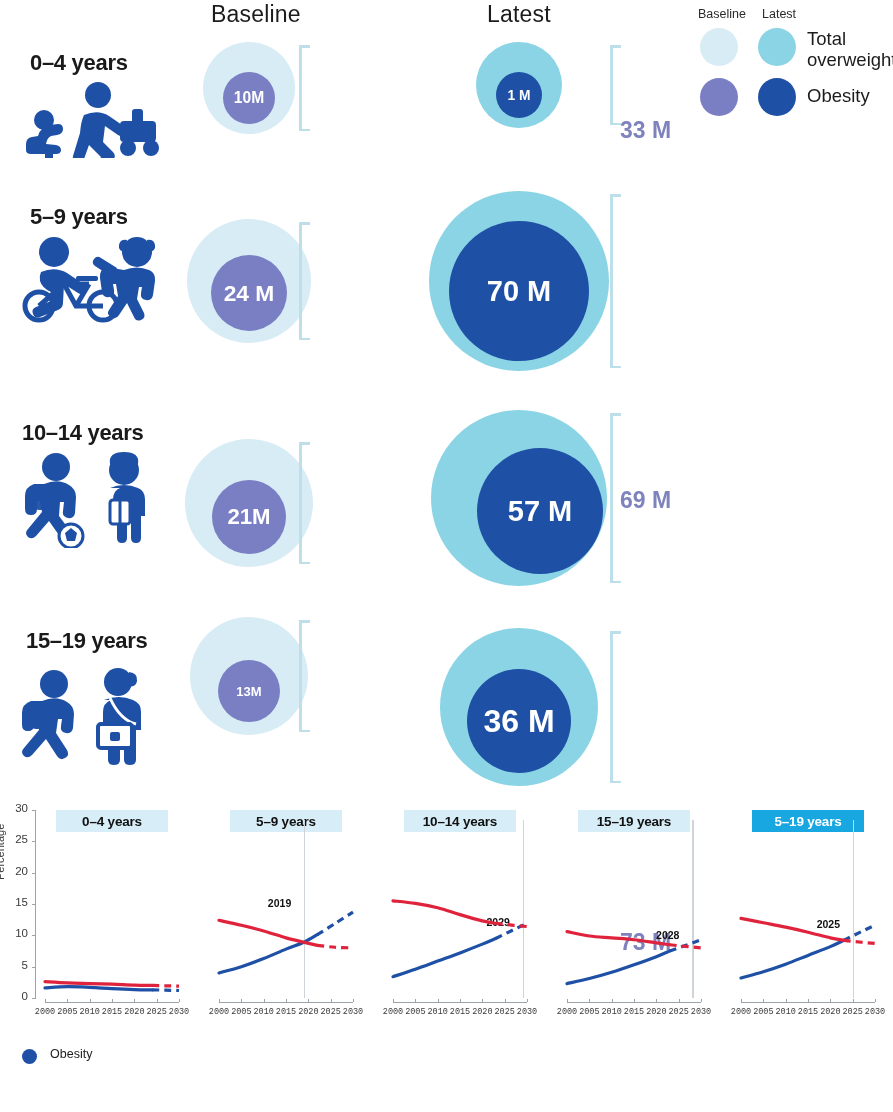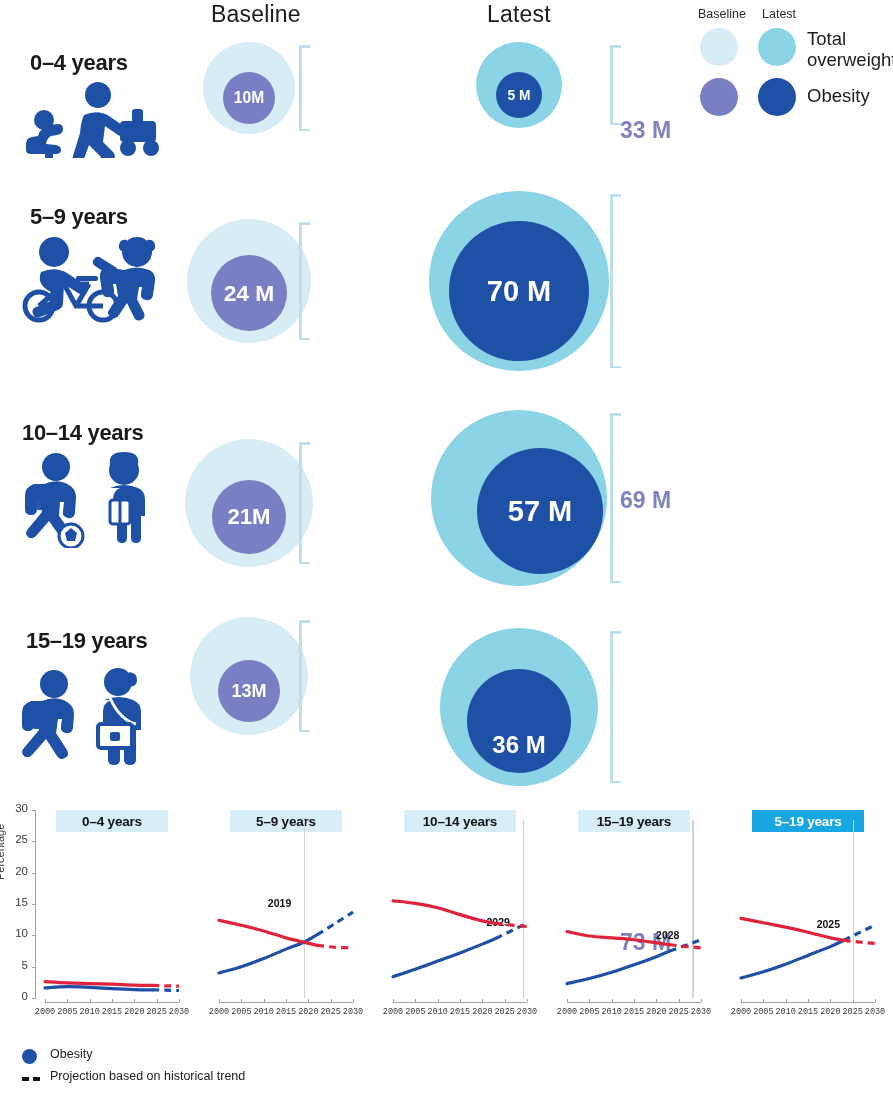"5 M" div.val { text: 5 -> 1 }
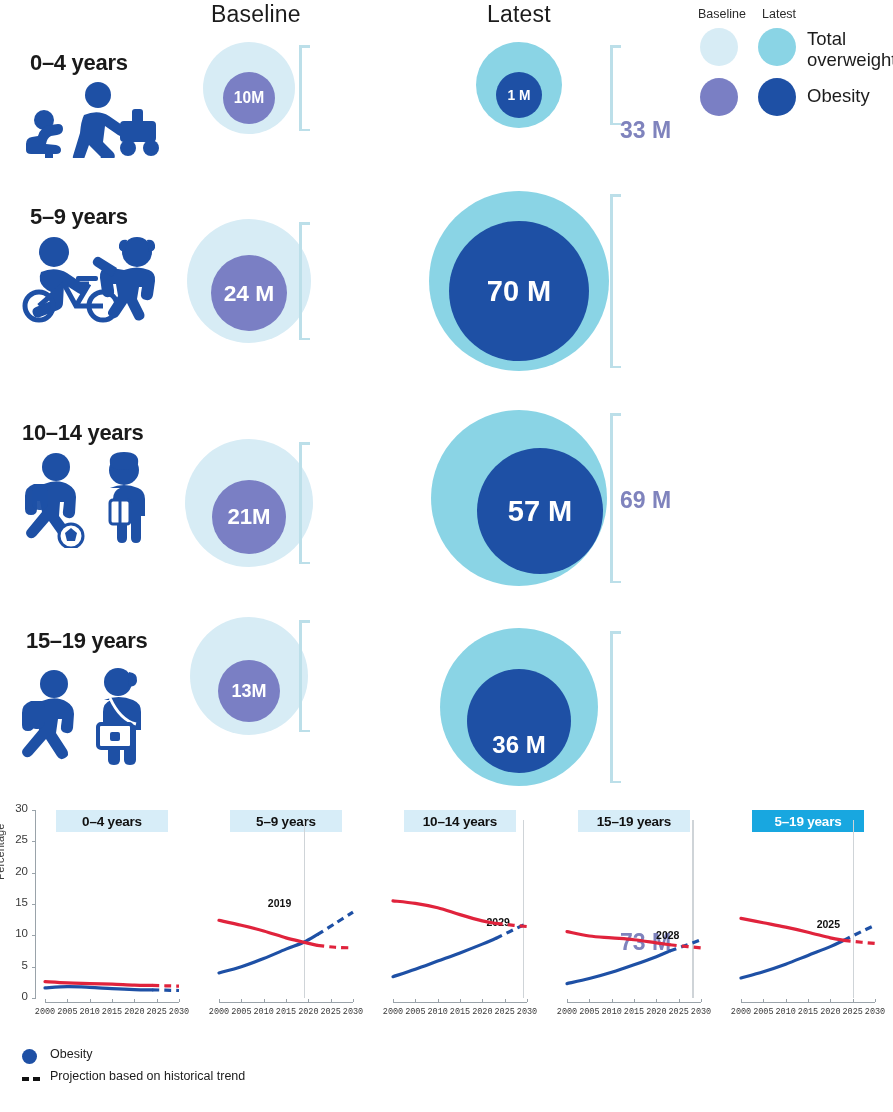"13M" div.val { font-size: 18px -> 13px }
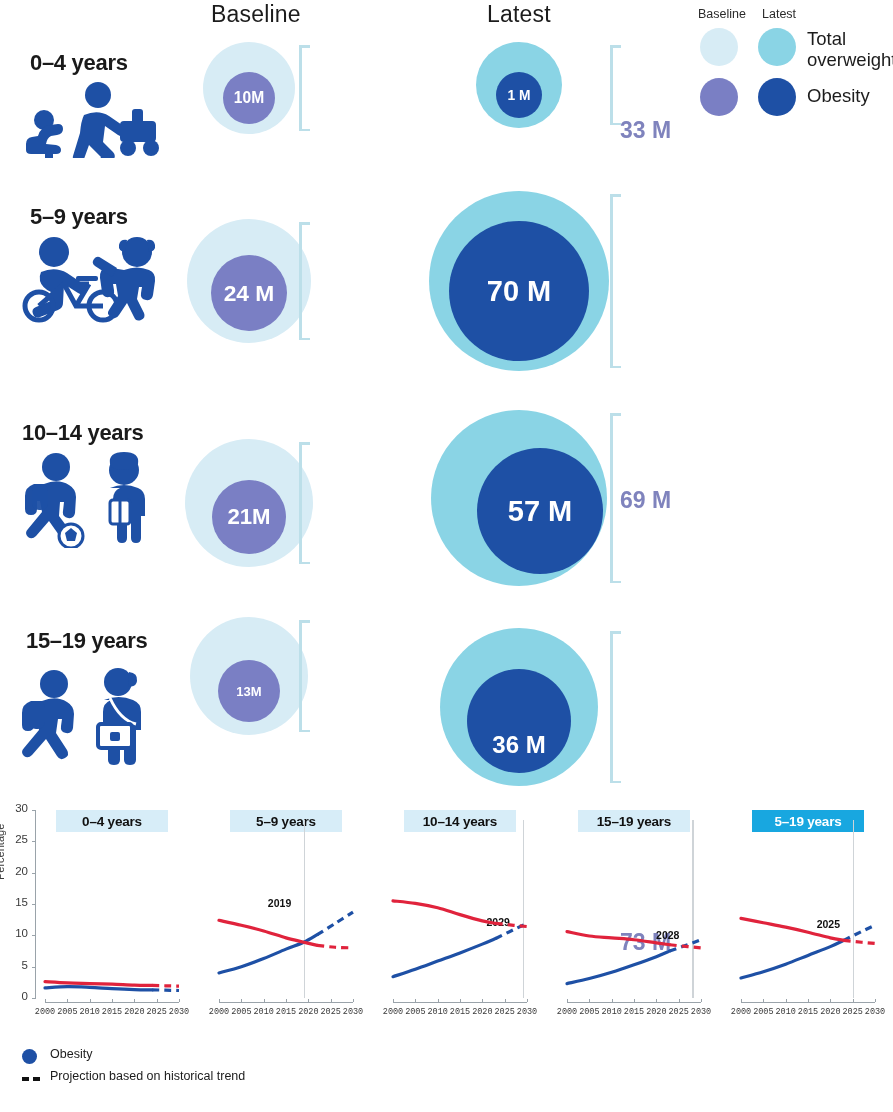"36 M" div.val { font-size: 24px -> 32px; margin-top: 24px -> none }
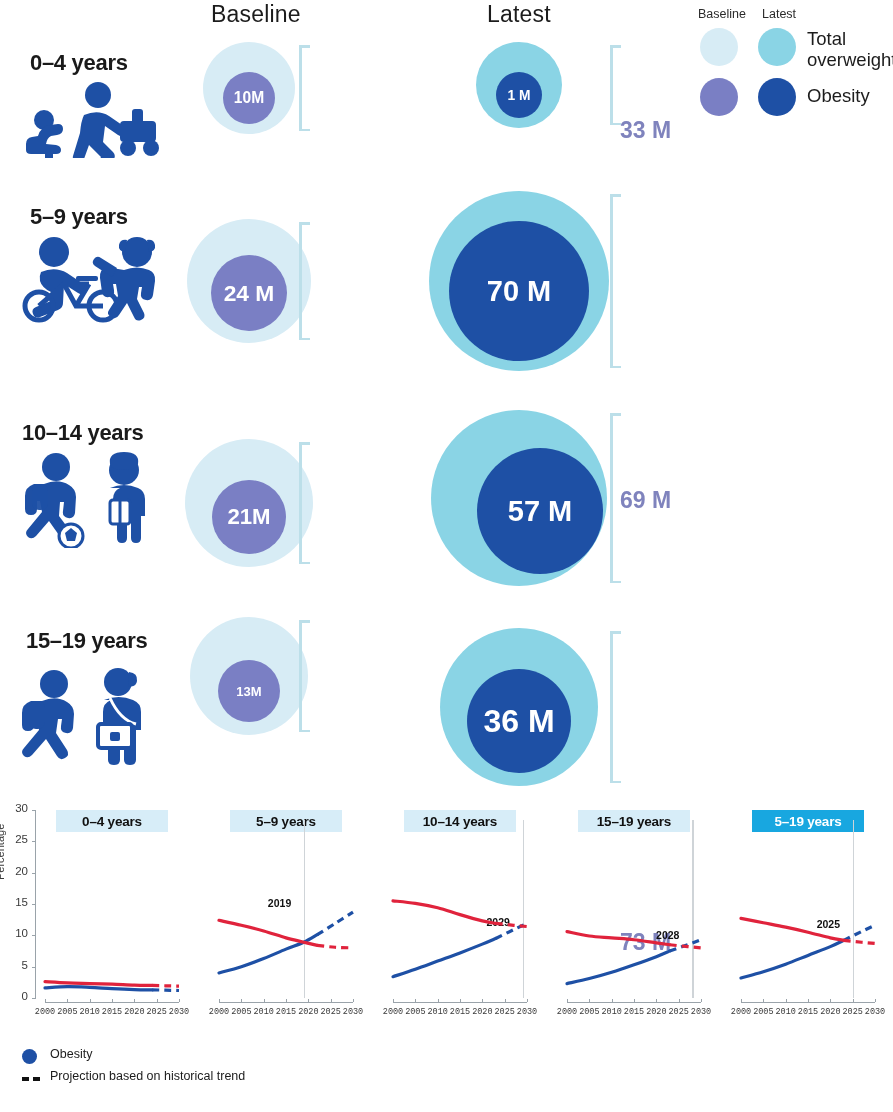"Projection based on historical trend" div.bl-row { html: <div> <div></div> <div>Projection based on historical trend</div> </div> -> none }
